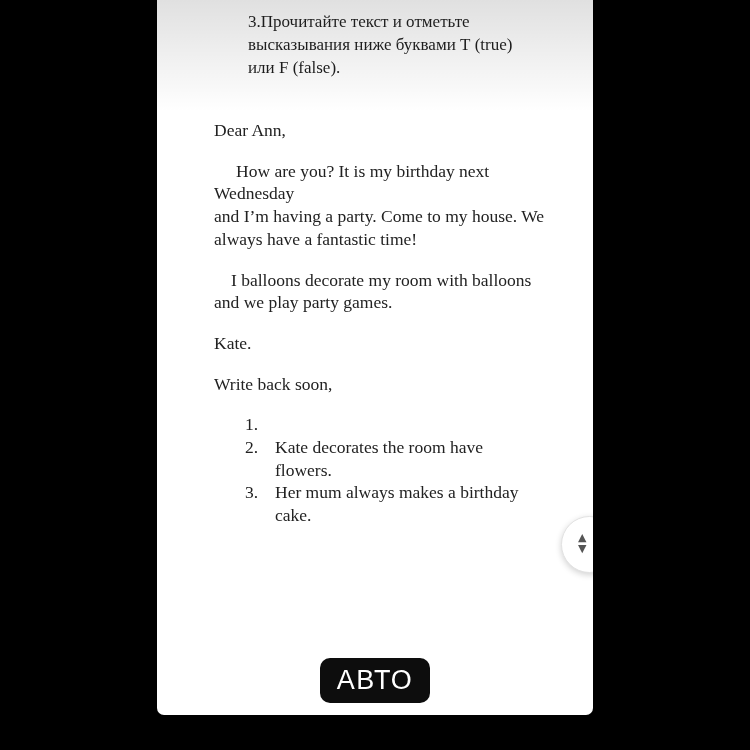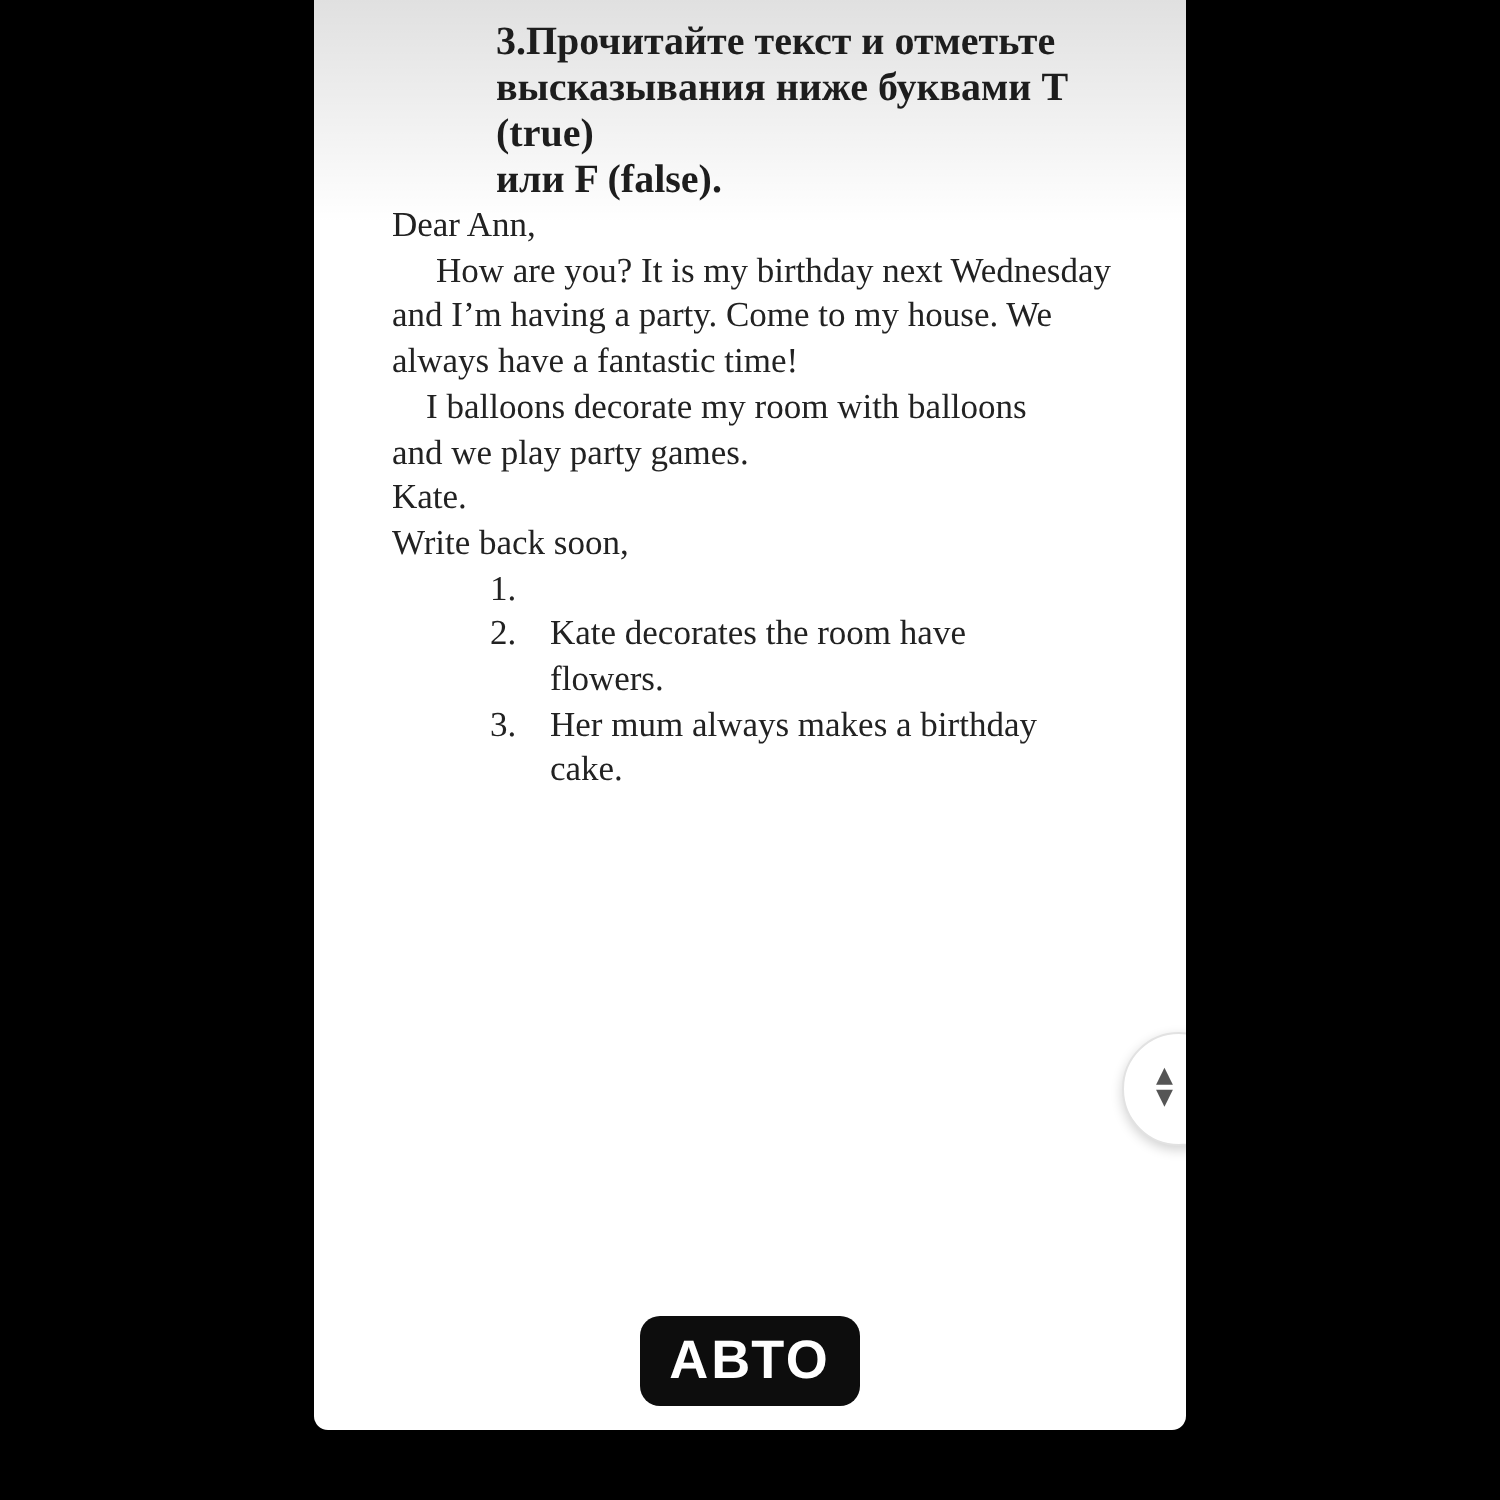"3.Прочитайте текст и отметьте" .heading { font-size: 20px -> 17px; font-weight: bold -> normal }
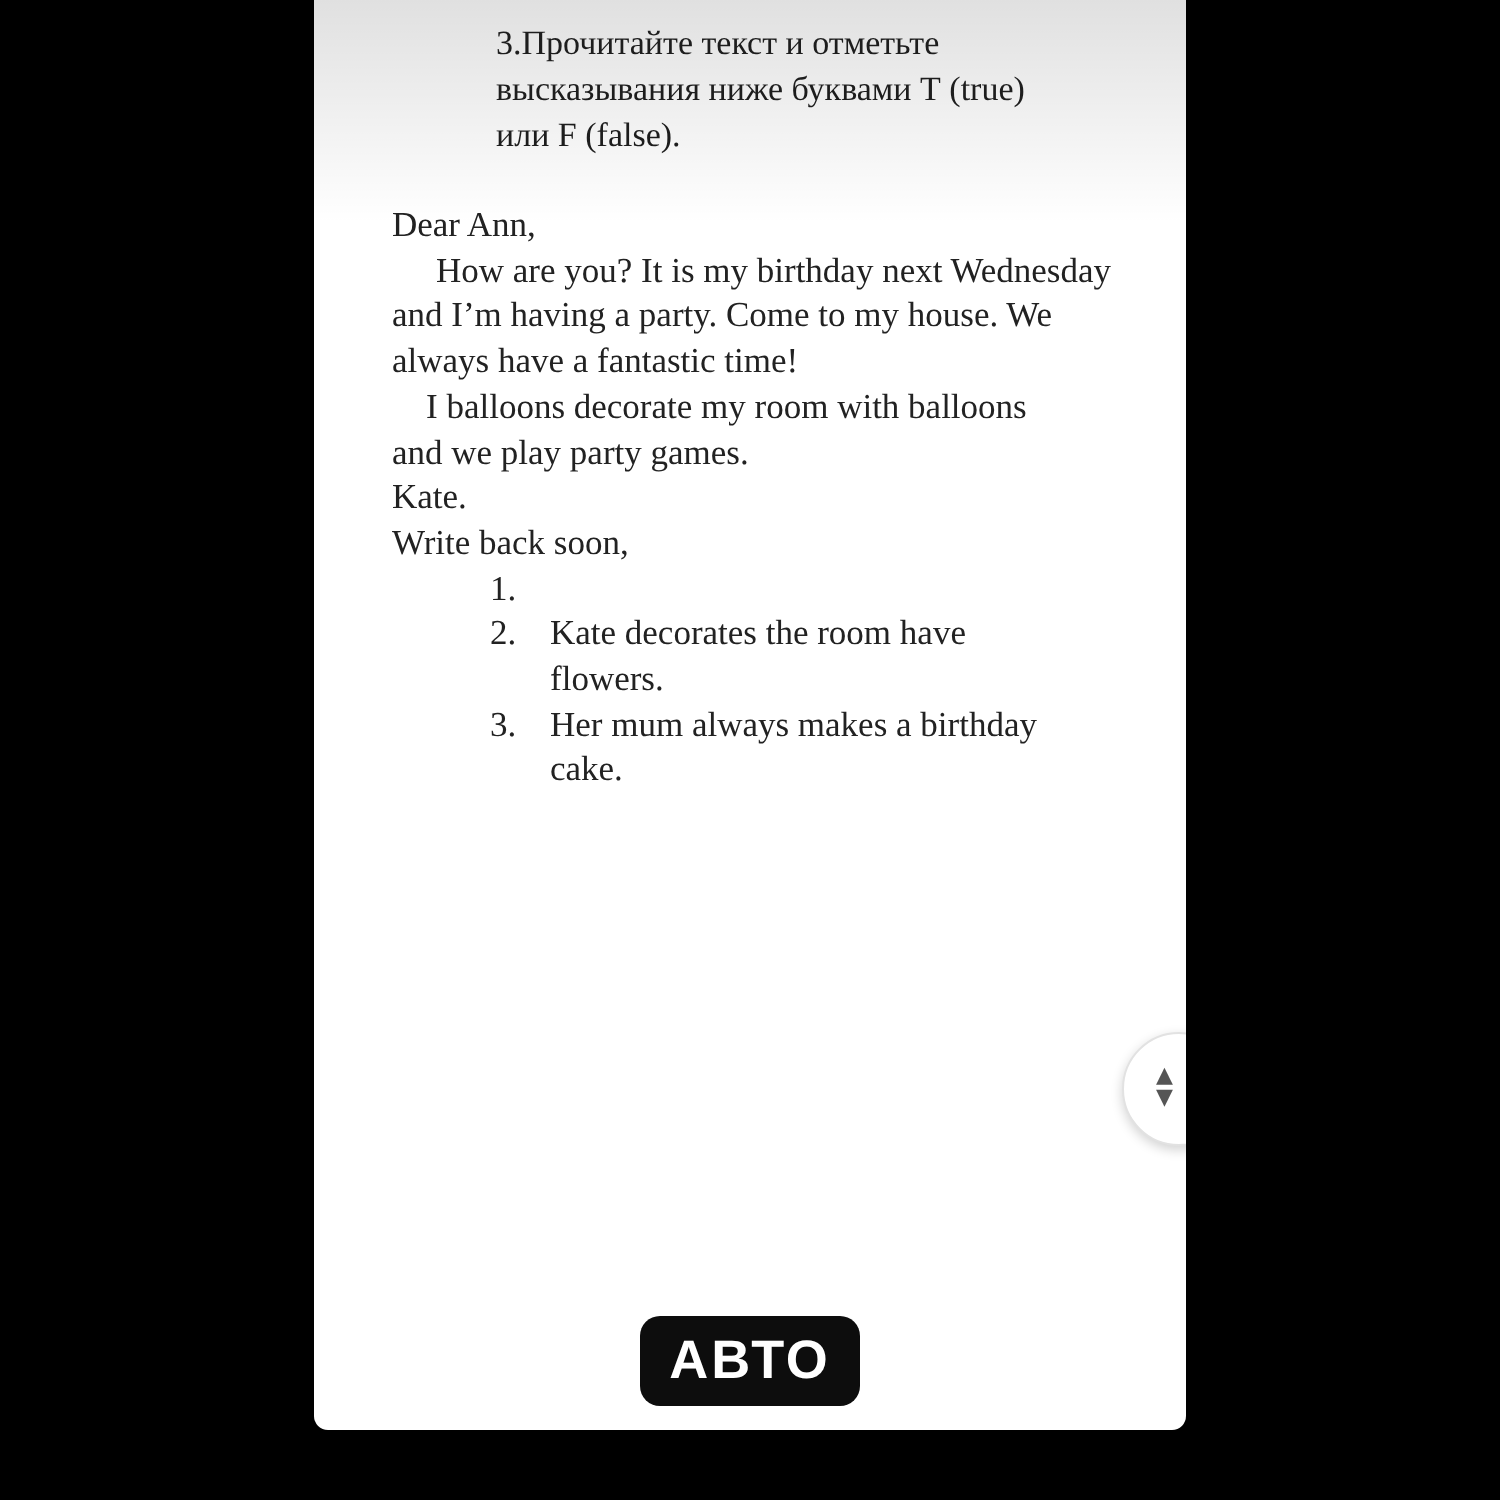"Dear Ann," .letter p { margin: 0 -> 18px }
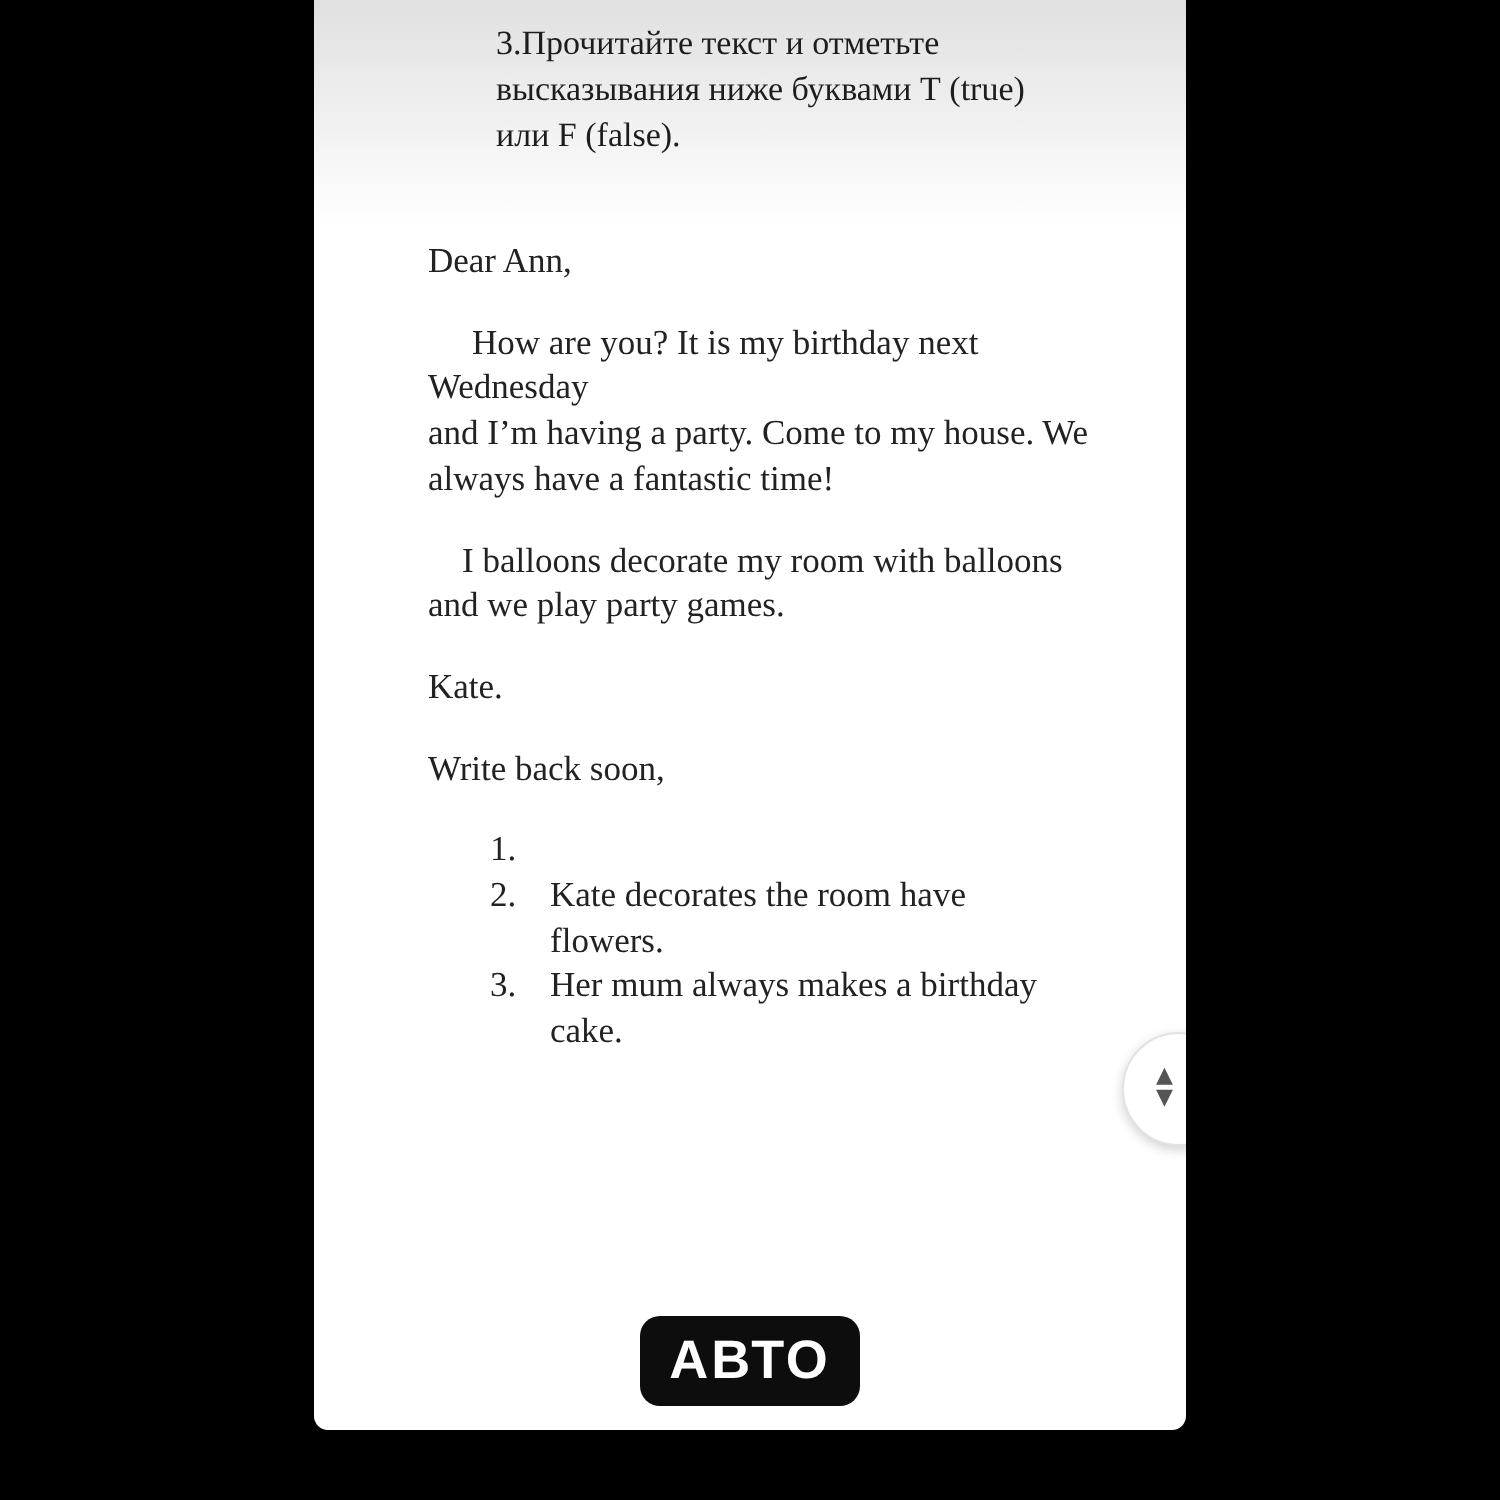"АВТО" .auto-button span { font-weight: bold -> normal }
